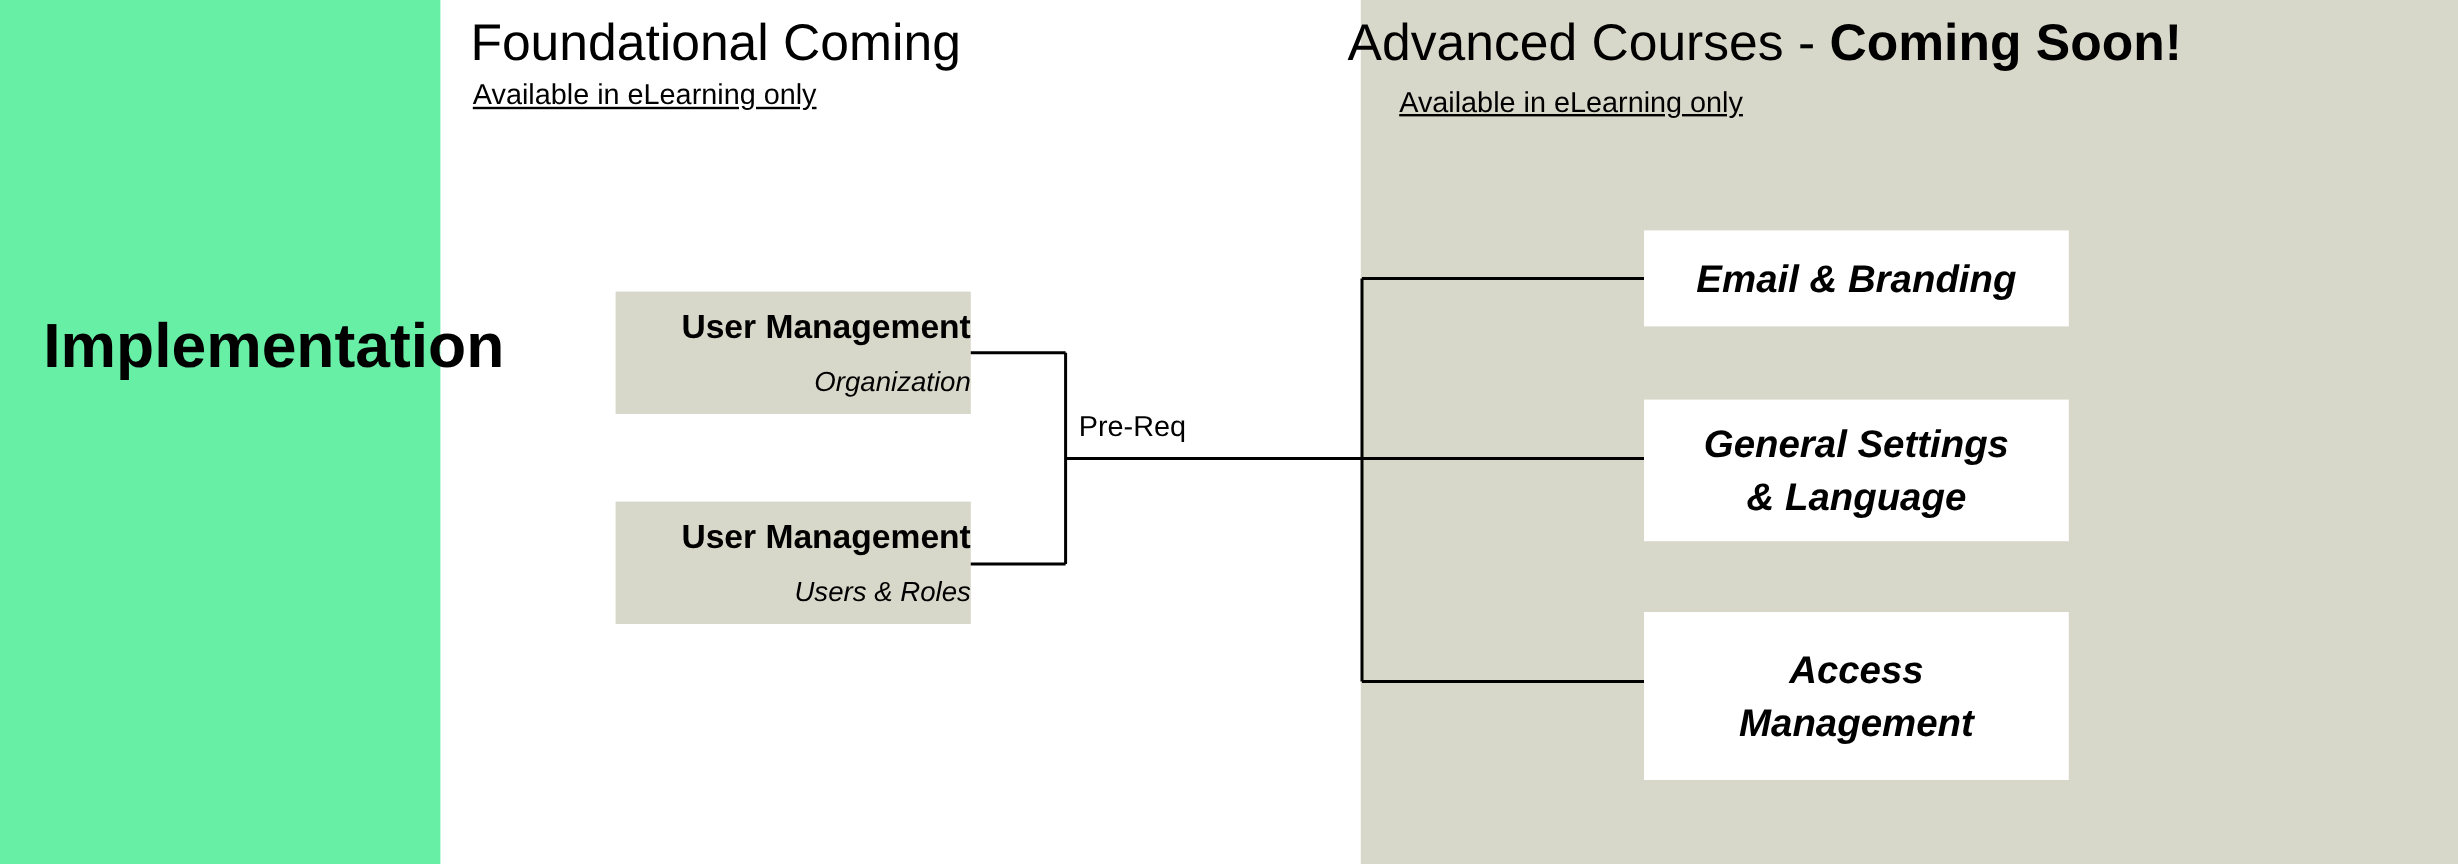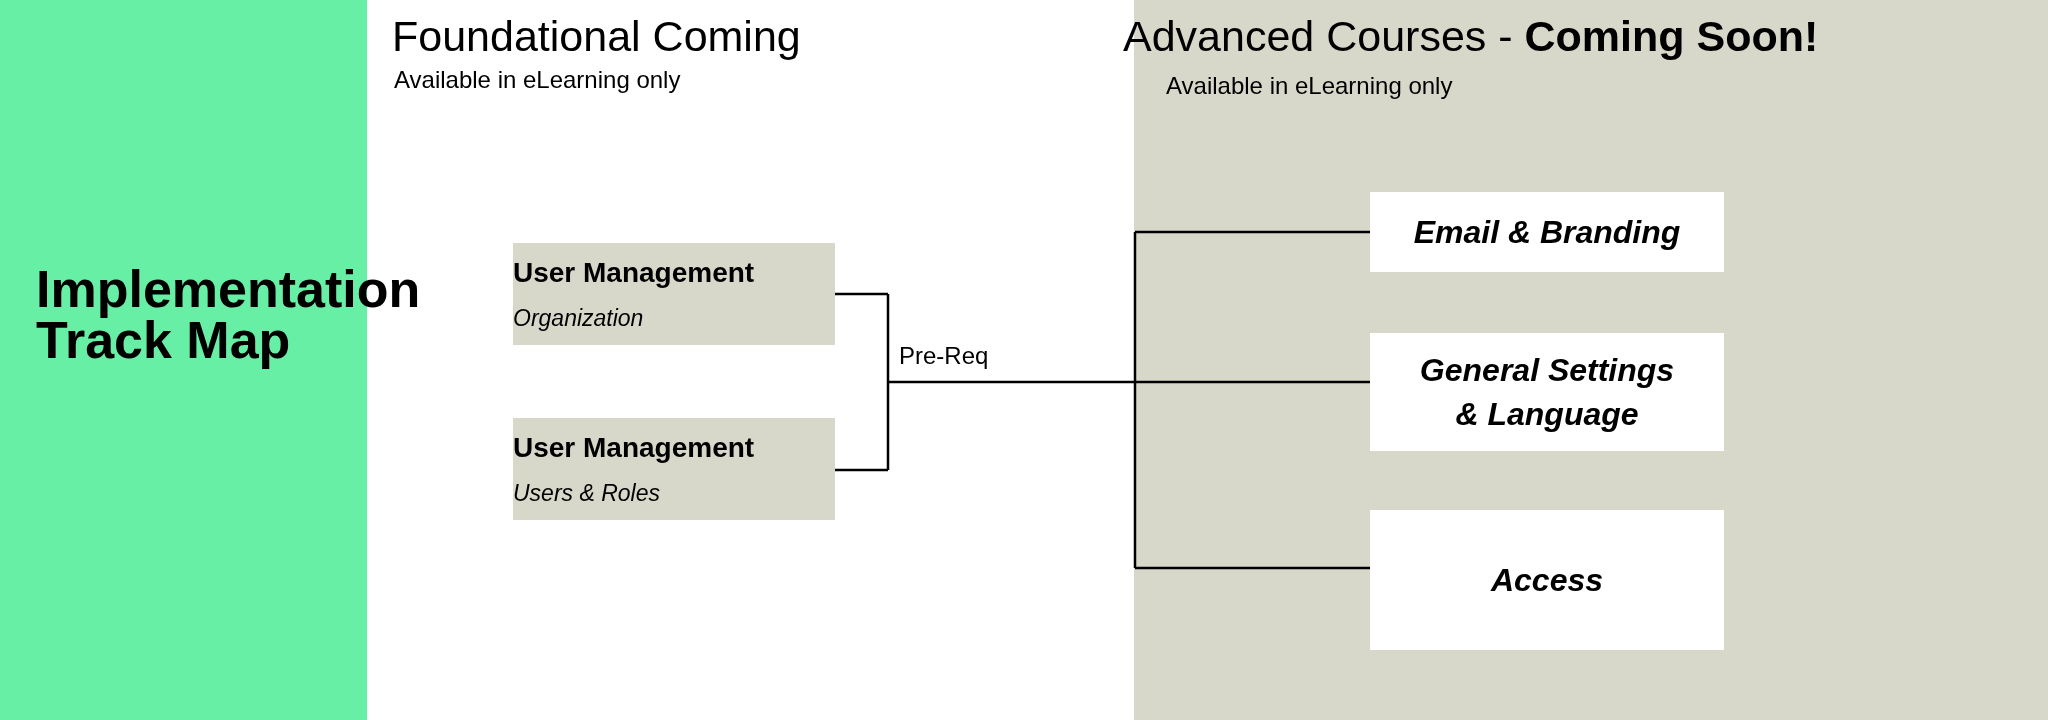"Available in eLearning only" .section-subtitle { text-decoration: none -> underline }
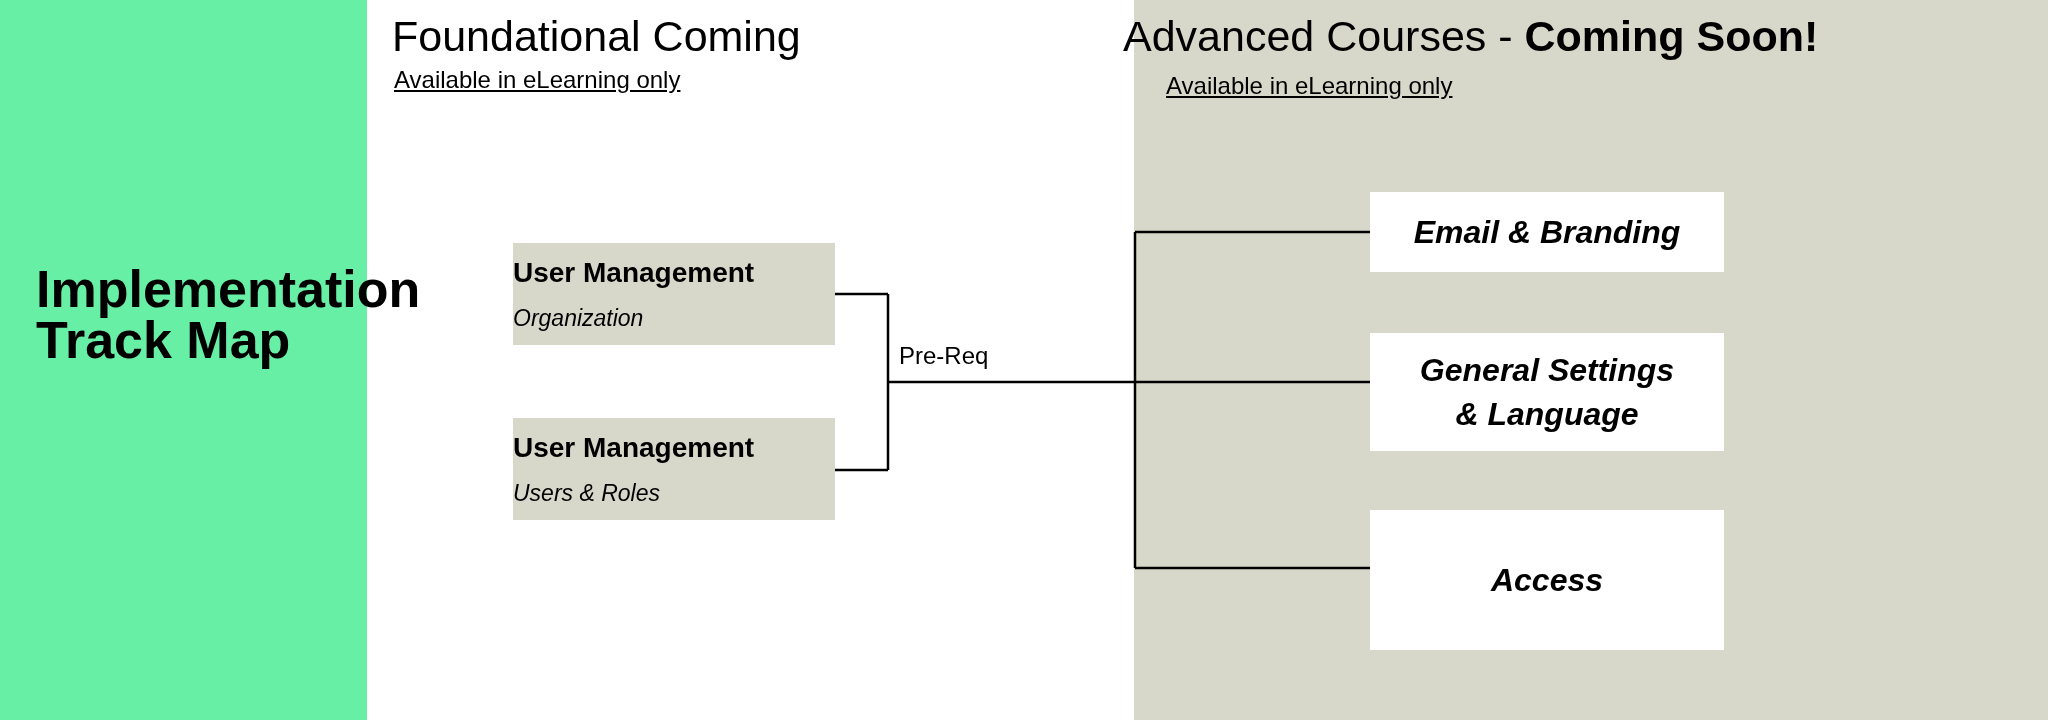"User Management" .course-box { align-items: flex-start -> flex-end; width: 322px -> 296px }
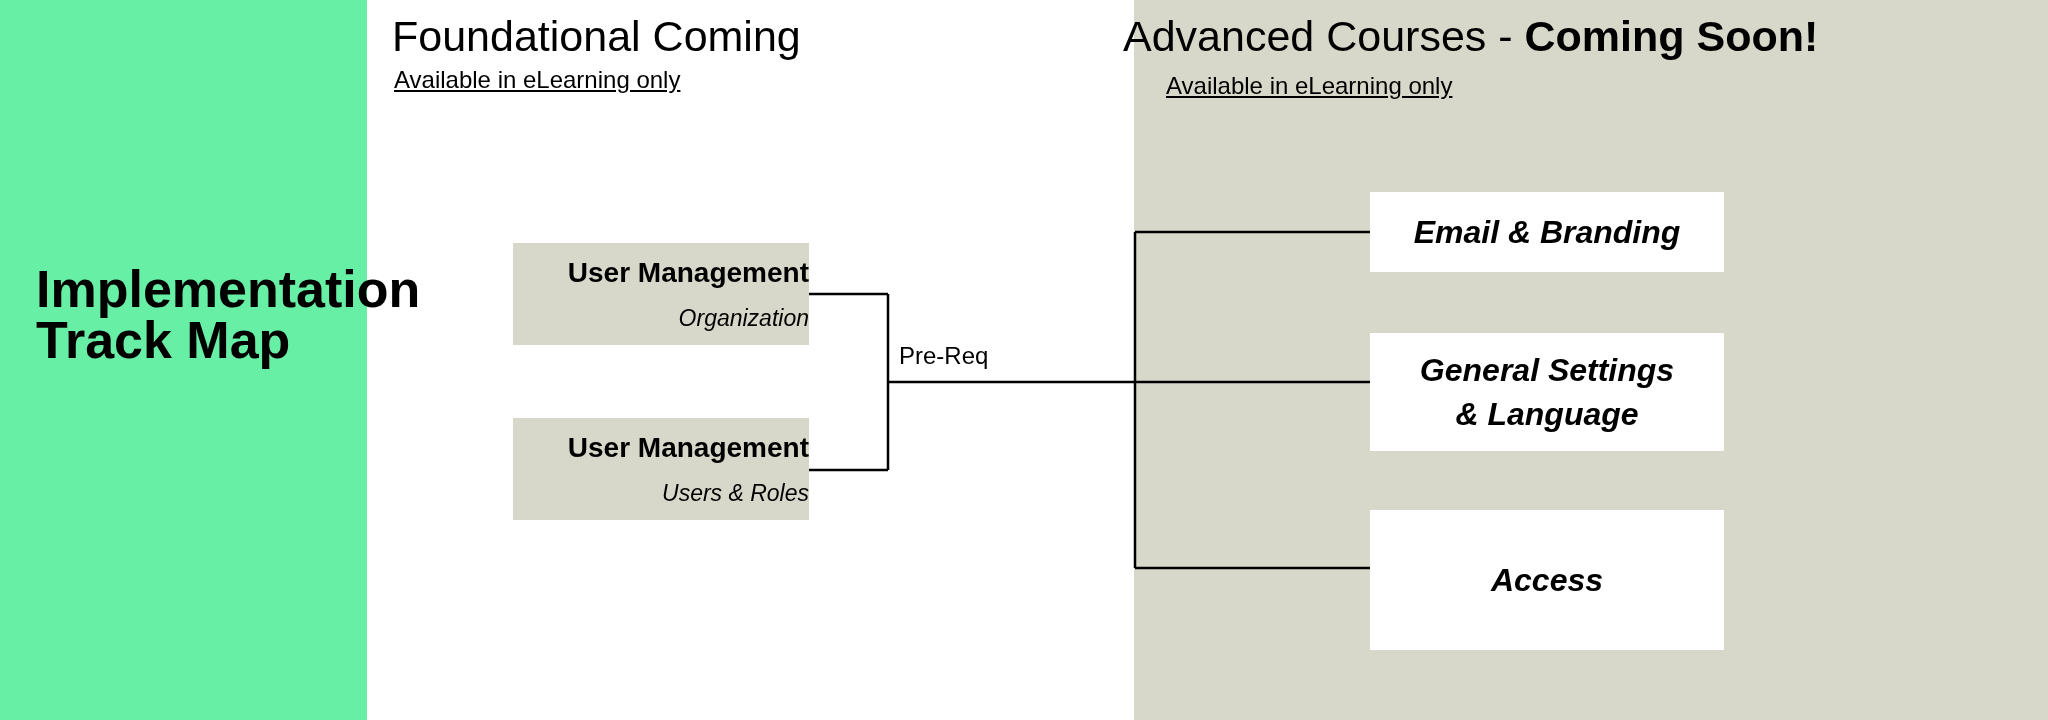"Track Map" div { html: <div>Track Map</div> -> none }
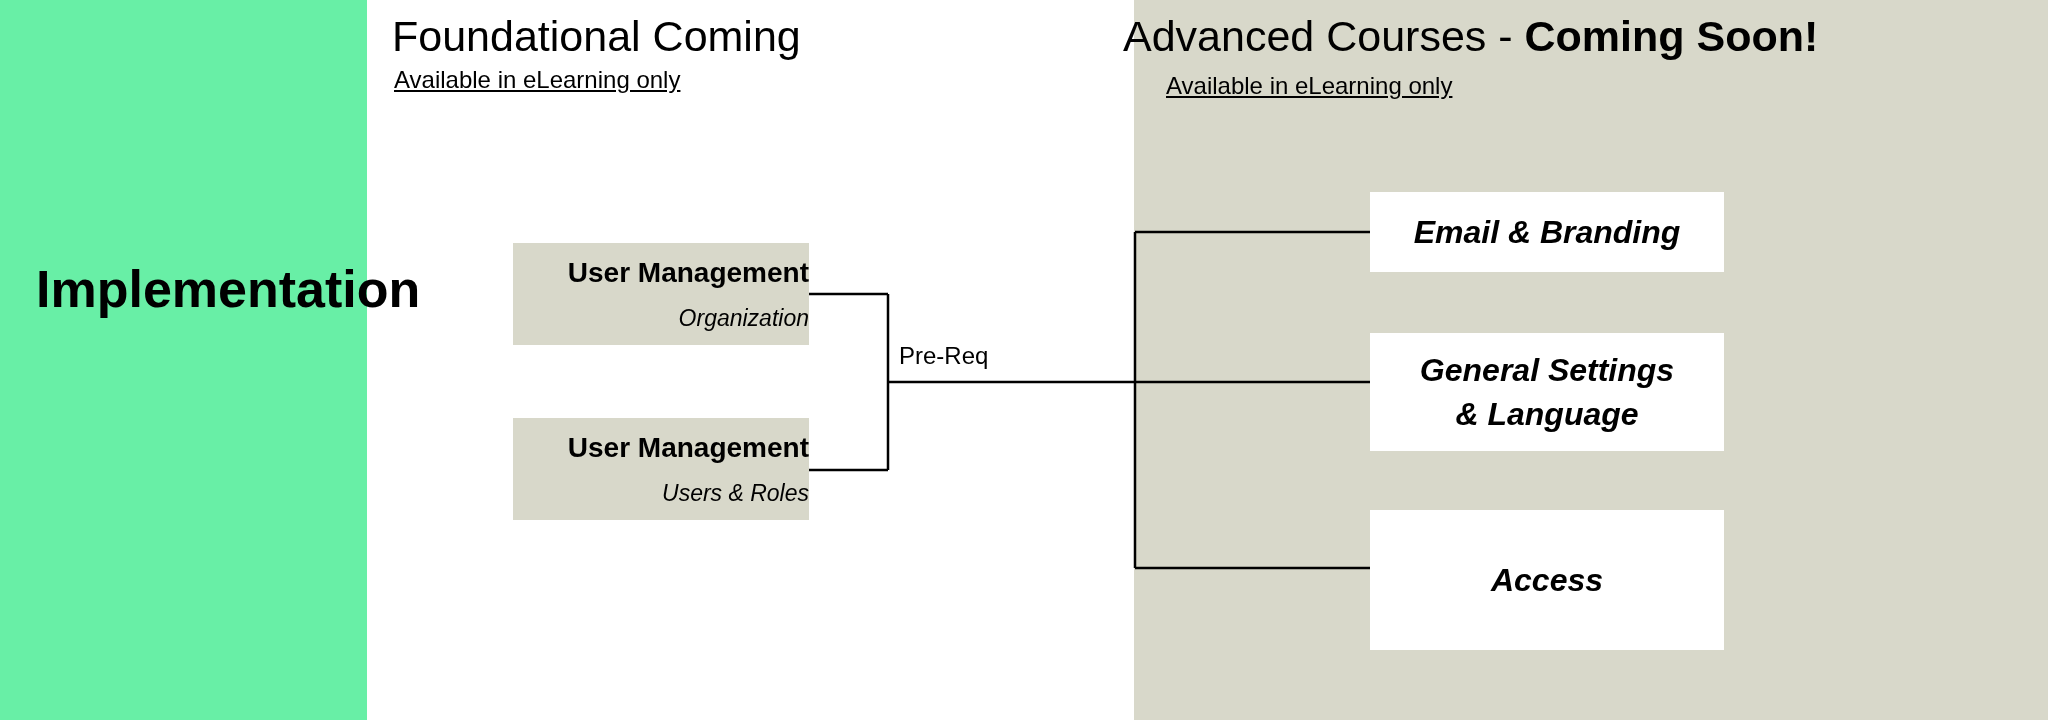"Management" div { html: none -> <div>Management</div> }
